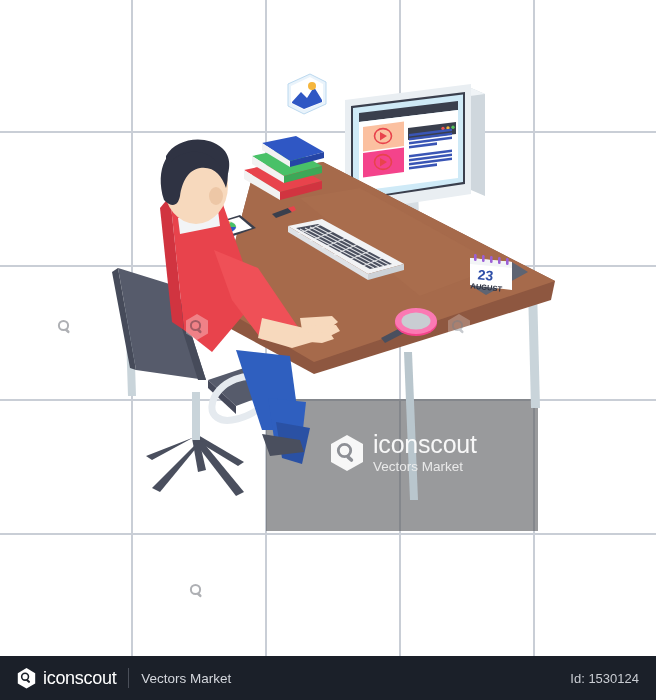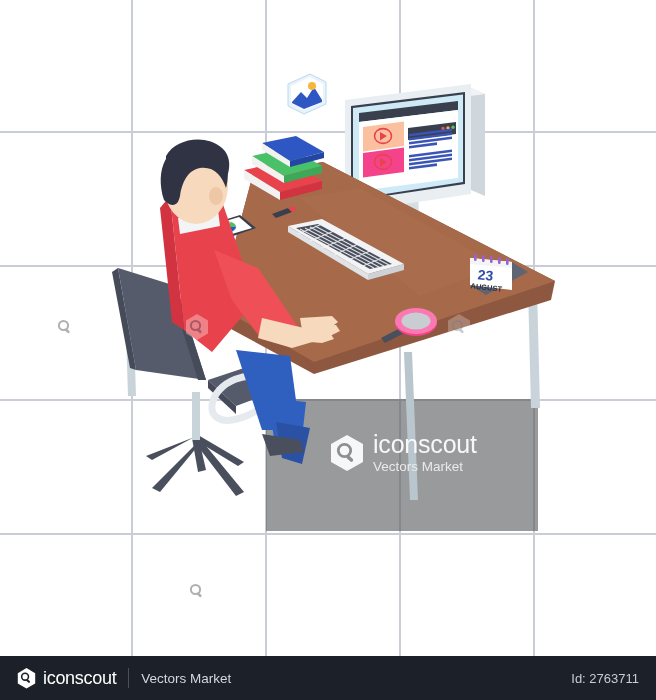"Id: 2763711" span.asset-id { text: 2763711 -> 1530124 }
